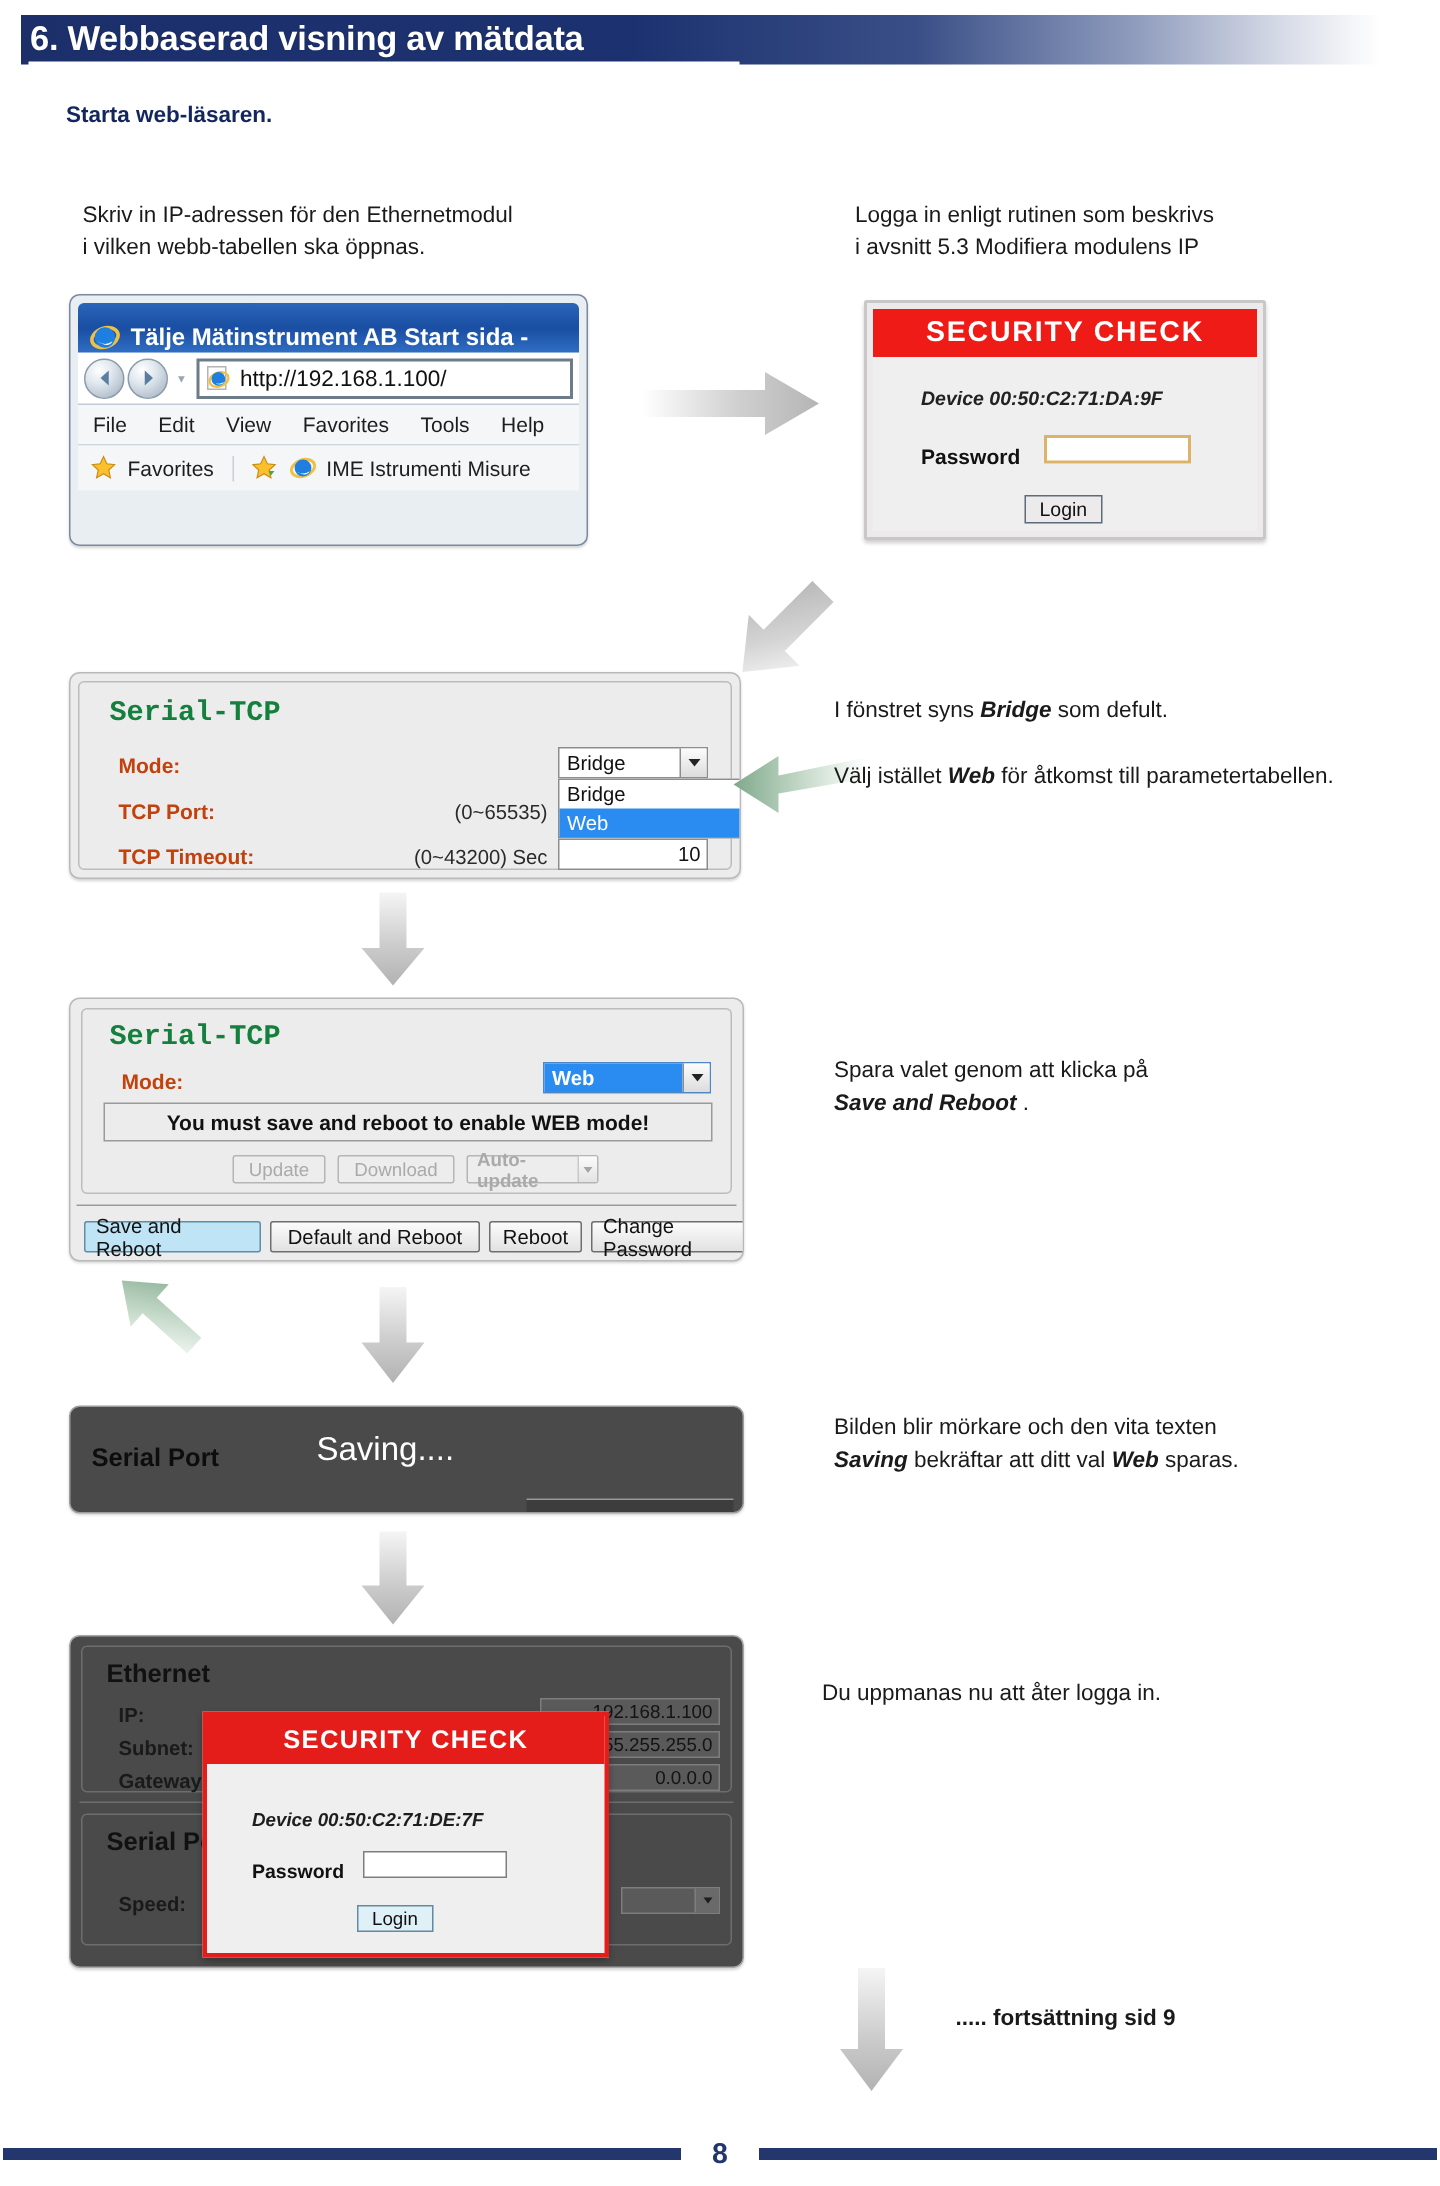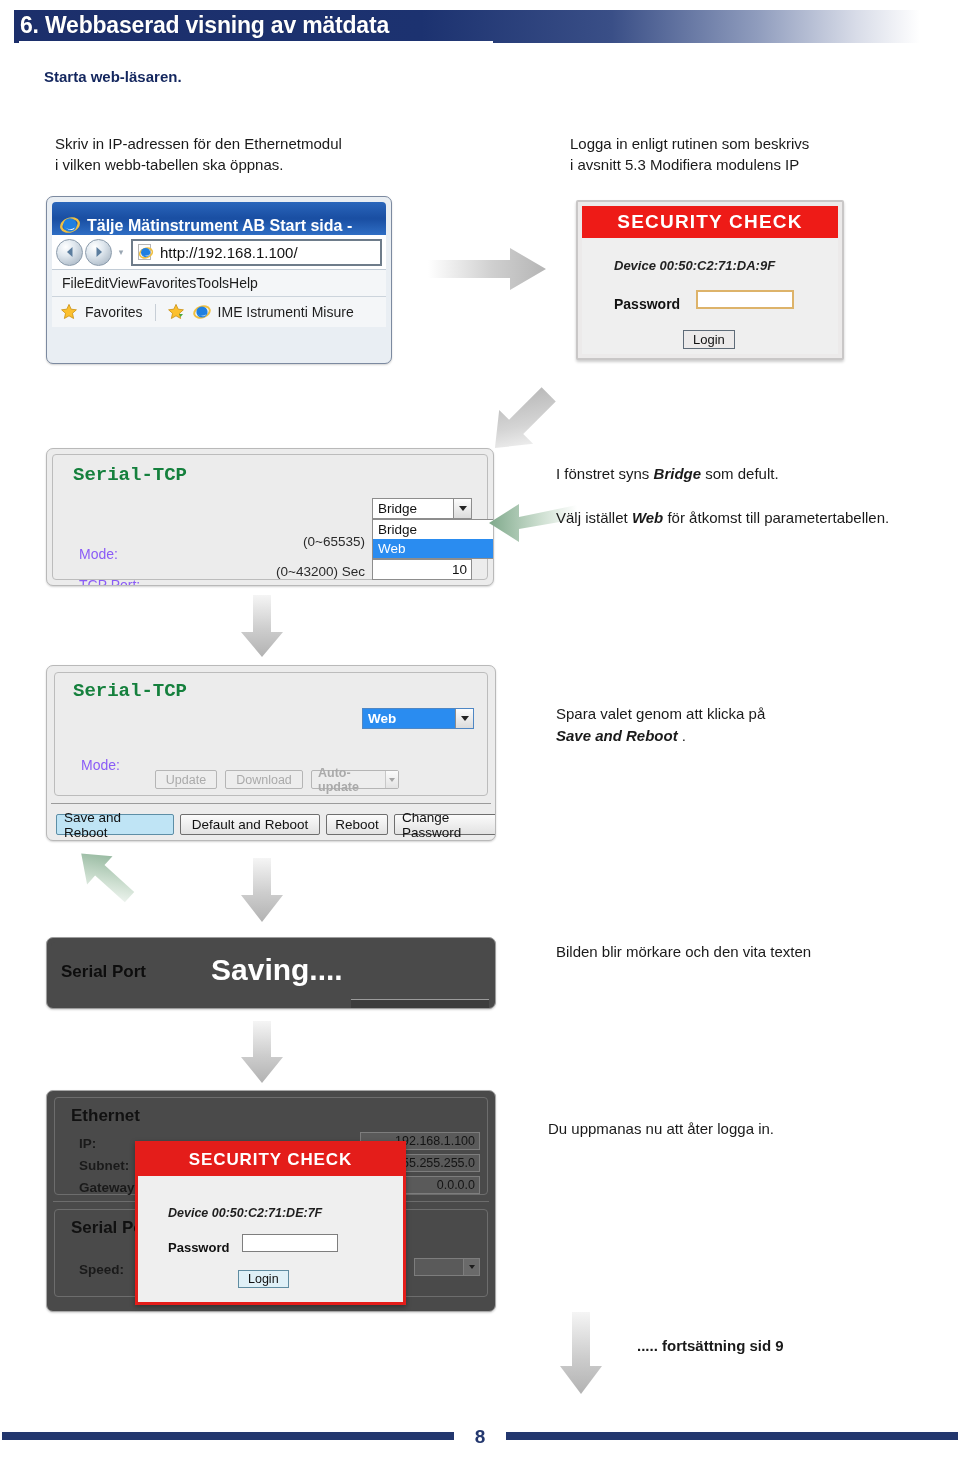"File" .ie-menurow { gap: none -> 21px }
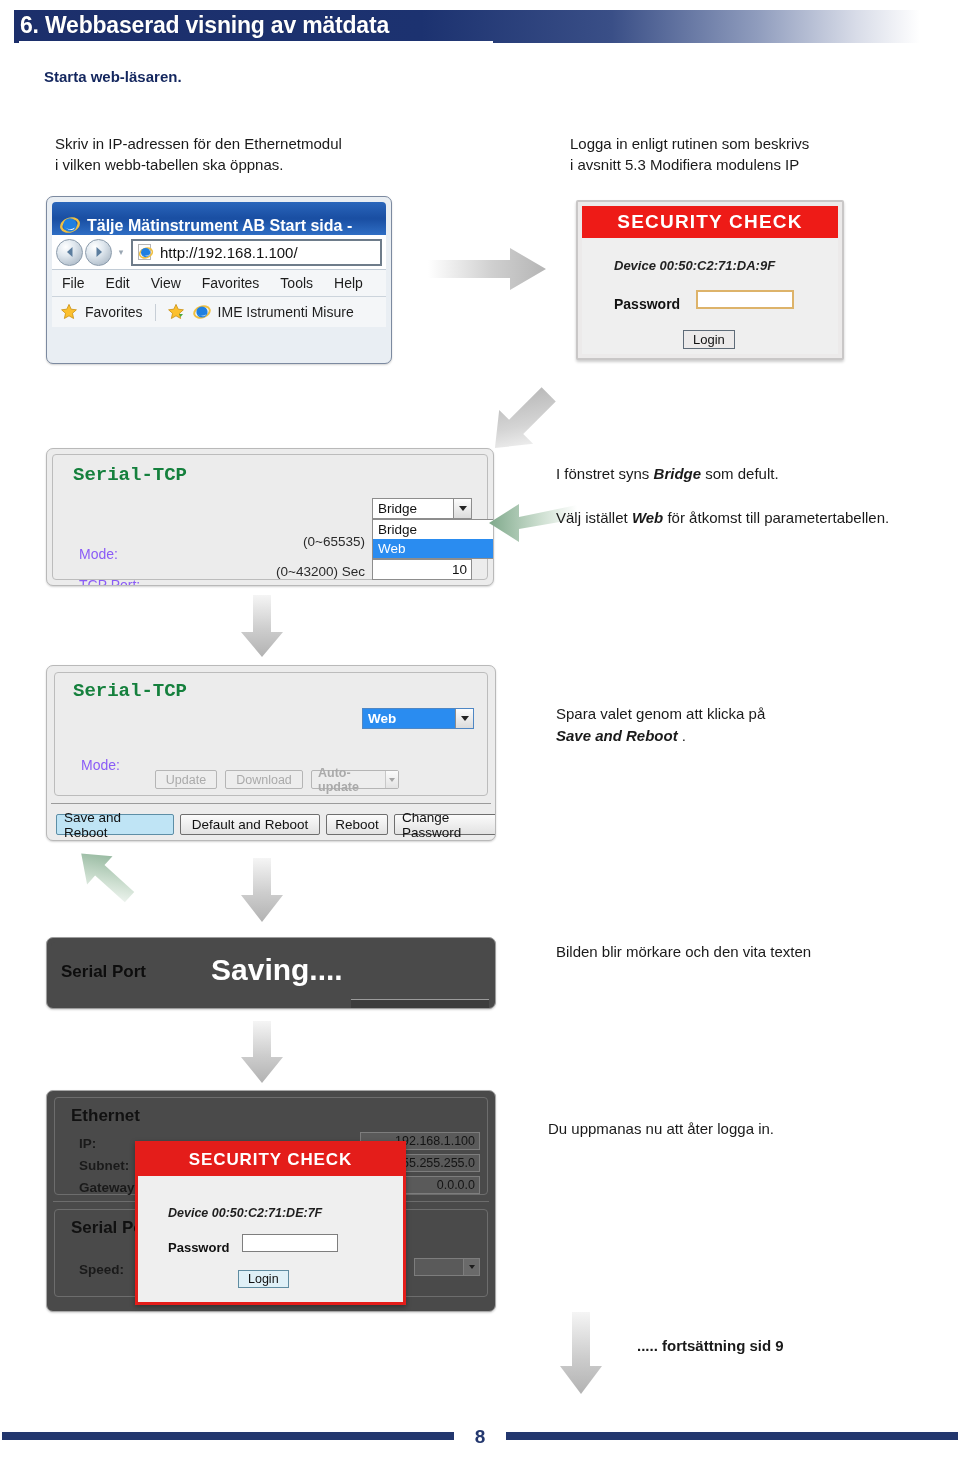"Mode:" .field-label { color: #8b5cf6 -> #c2410c; font-weight: normal -> bold; margin-top: 44px -> none }
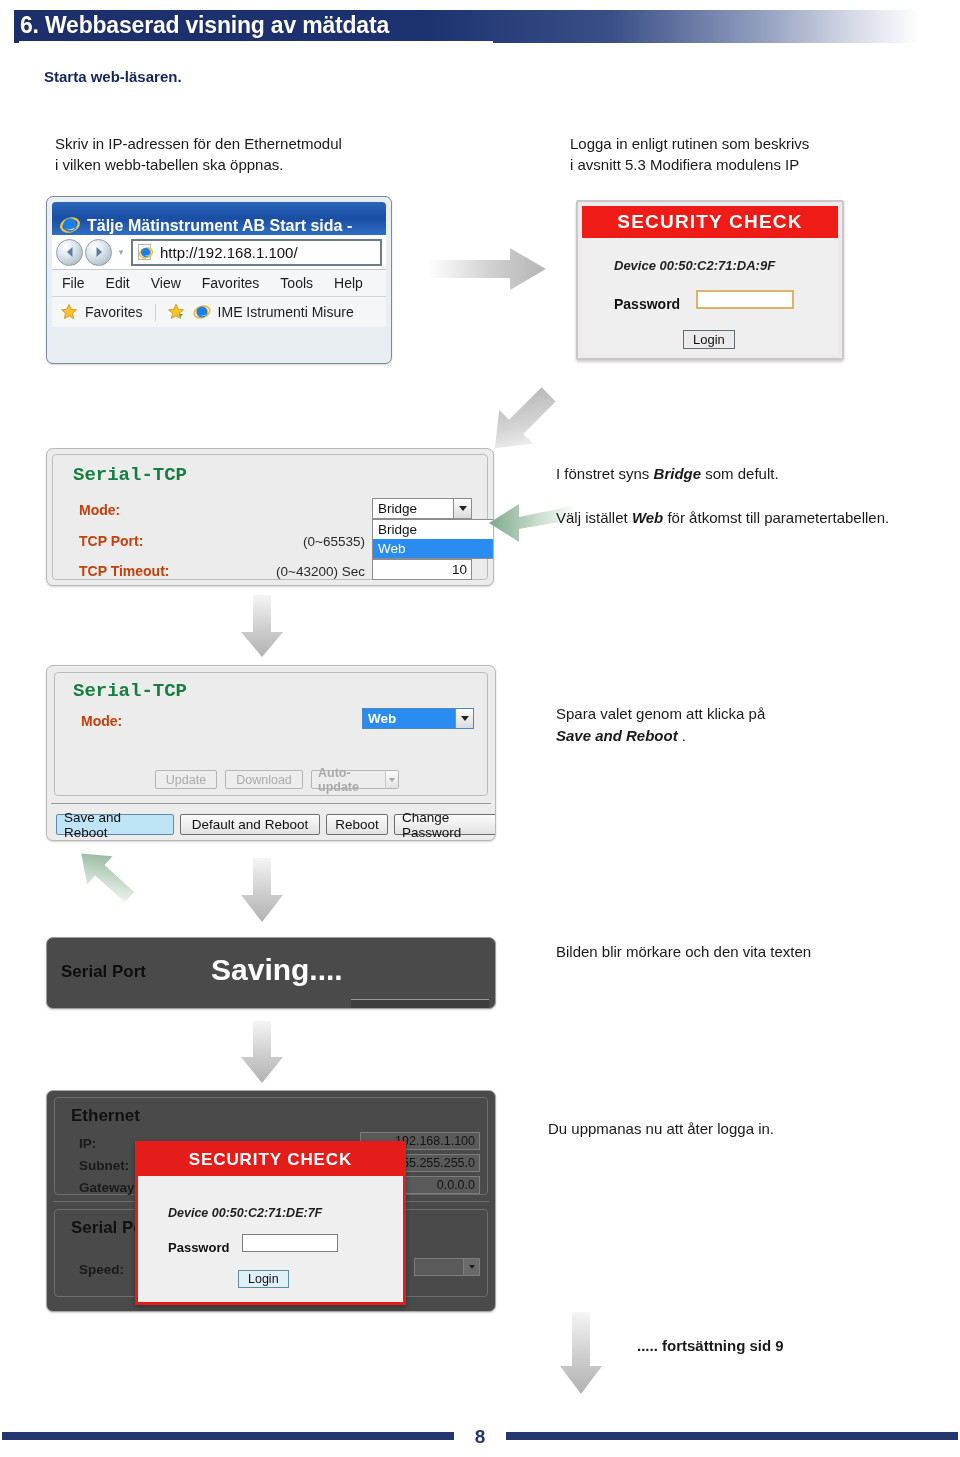"You must save and reboot" div.warn-box { html: none -> <div>You must save and reboot to enable WEB mode!</div> }
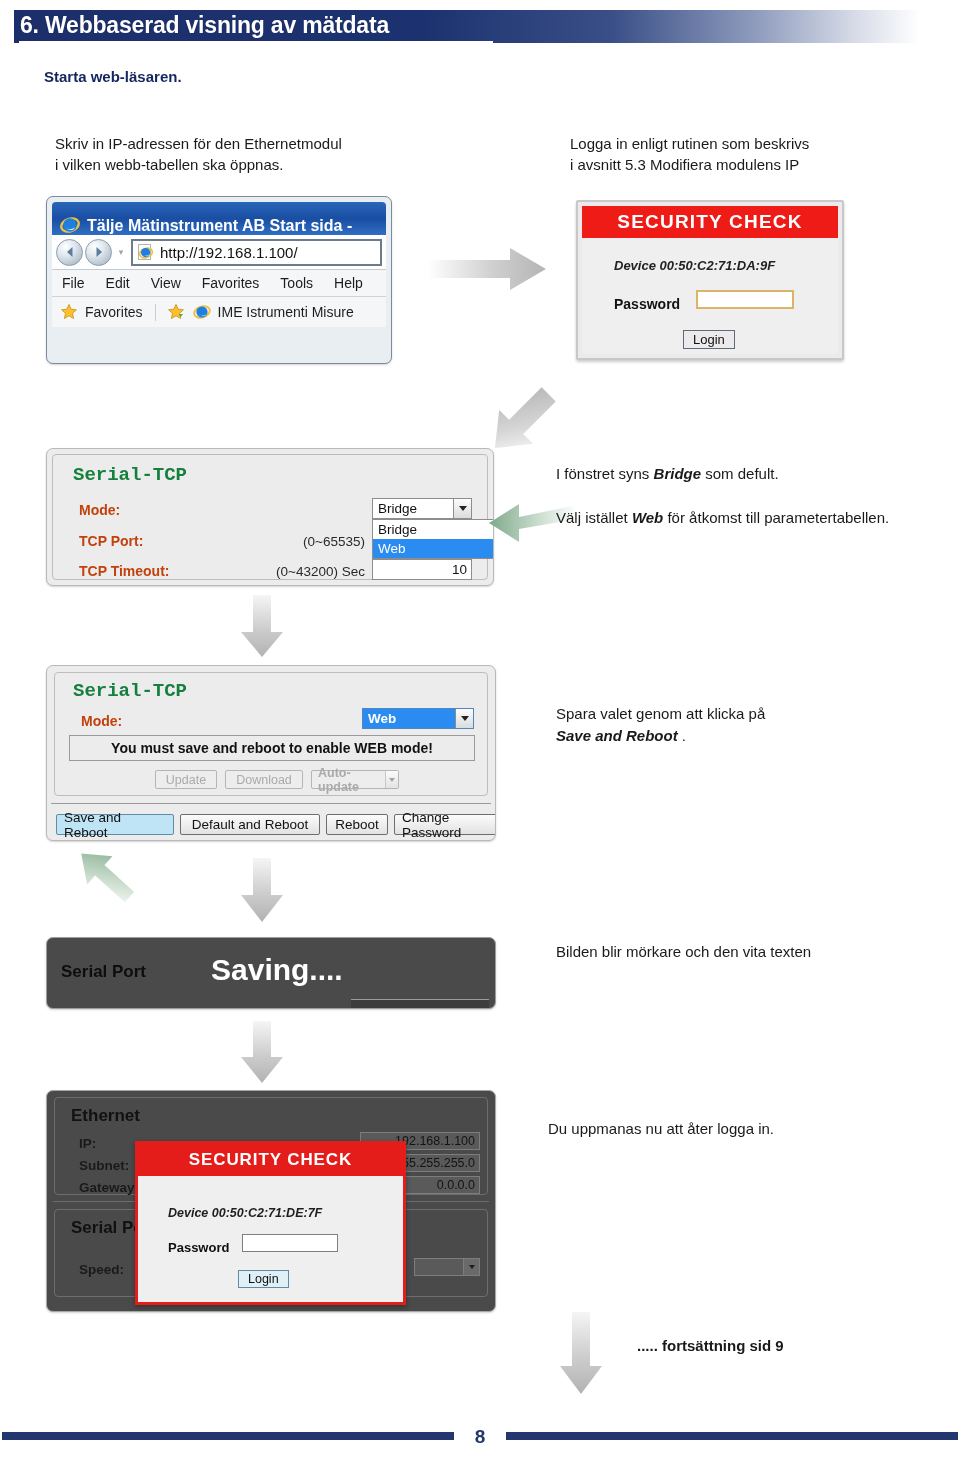"Saving...." .sv-saving { font-size: 30px -> 22px; font-weight: bold -> normal }
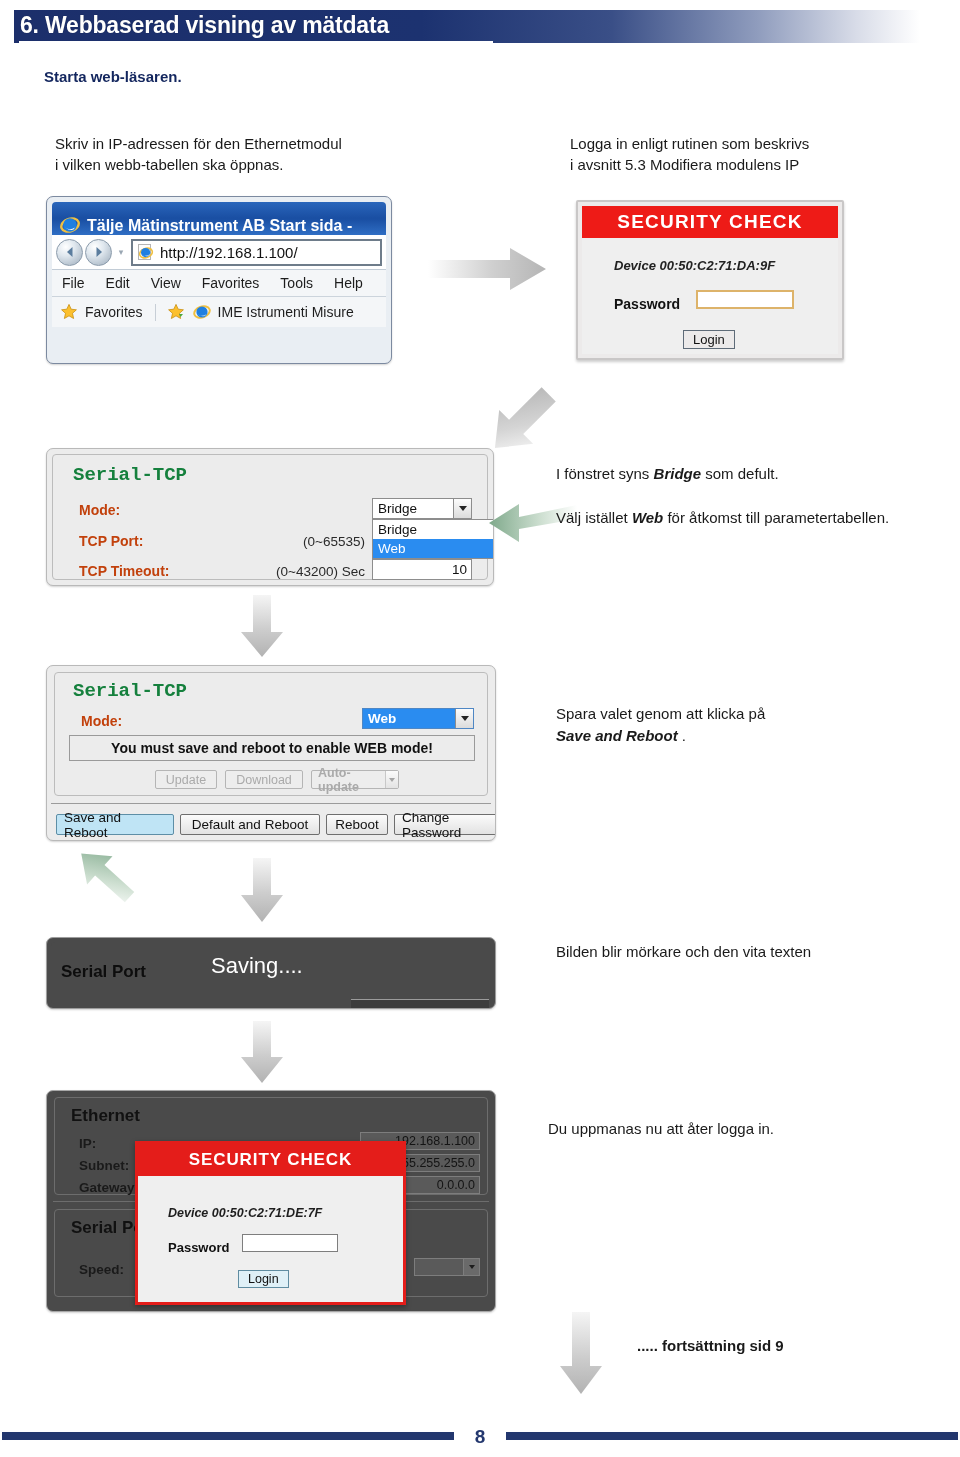"Saving bekräftar att ditt val" div { html: none -> <div> <b>Saving</b><span> bekräftar att ditt val </span><b>Web</b><span> sparas.</span> </div> }
